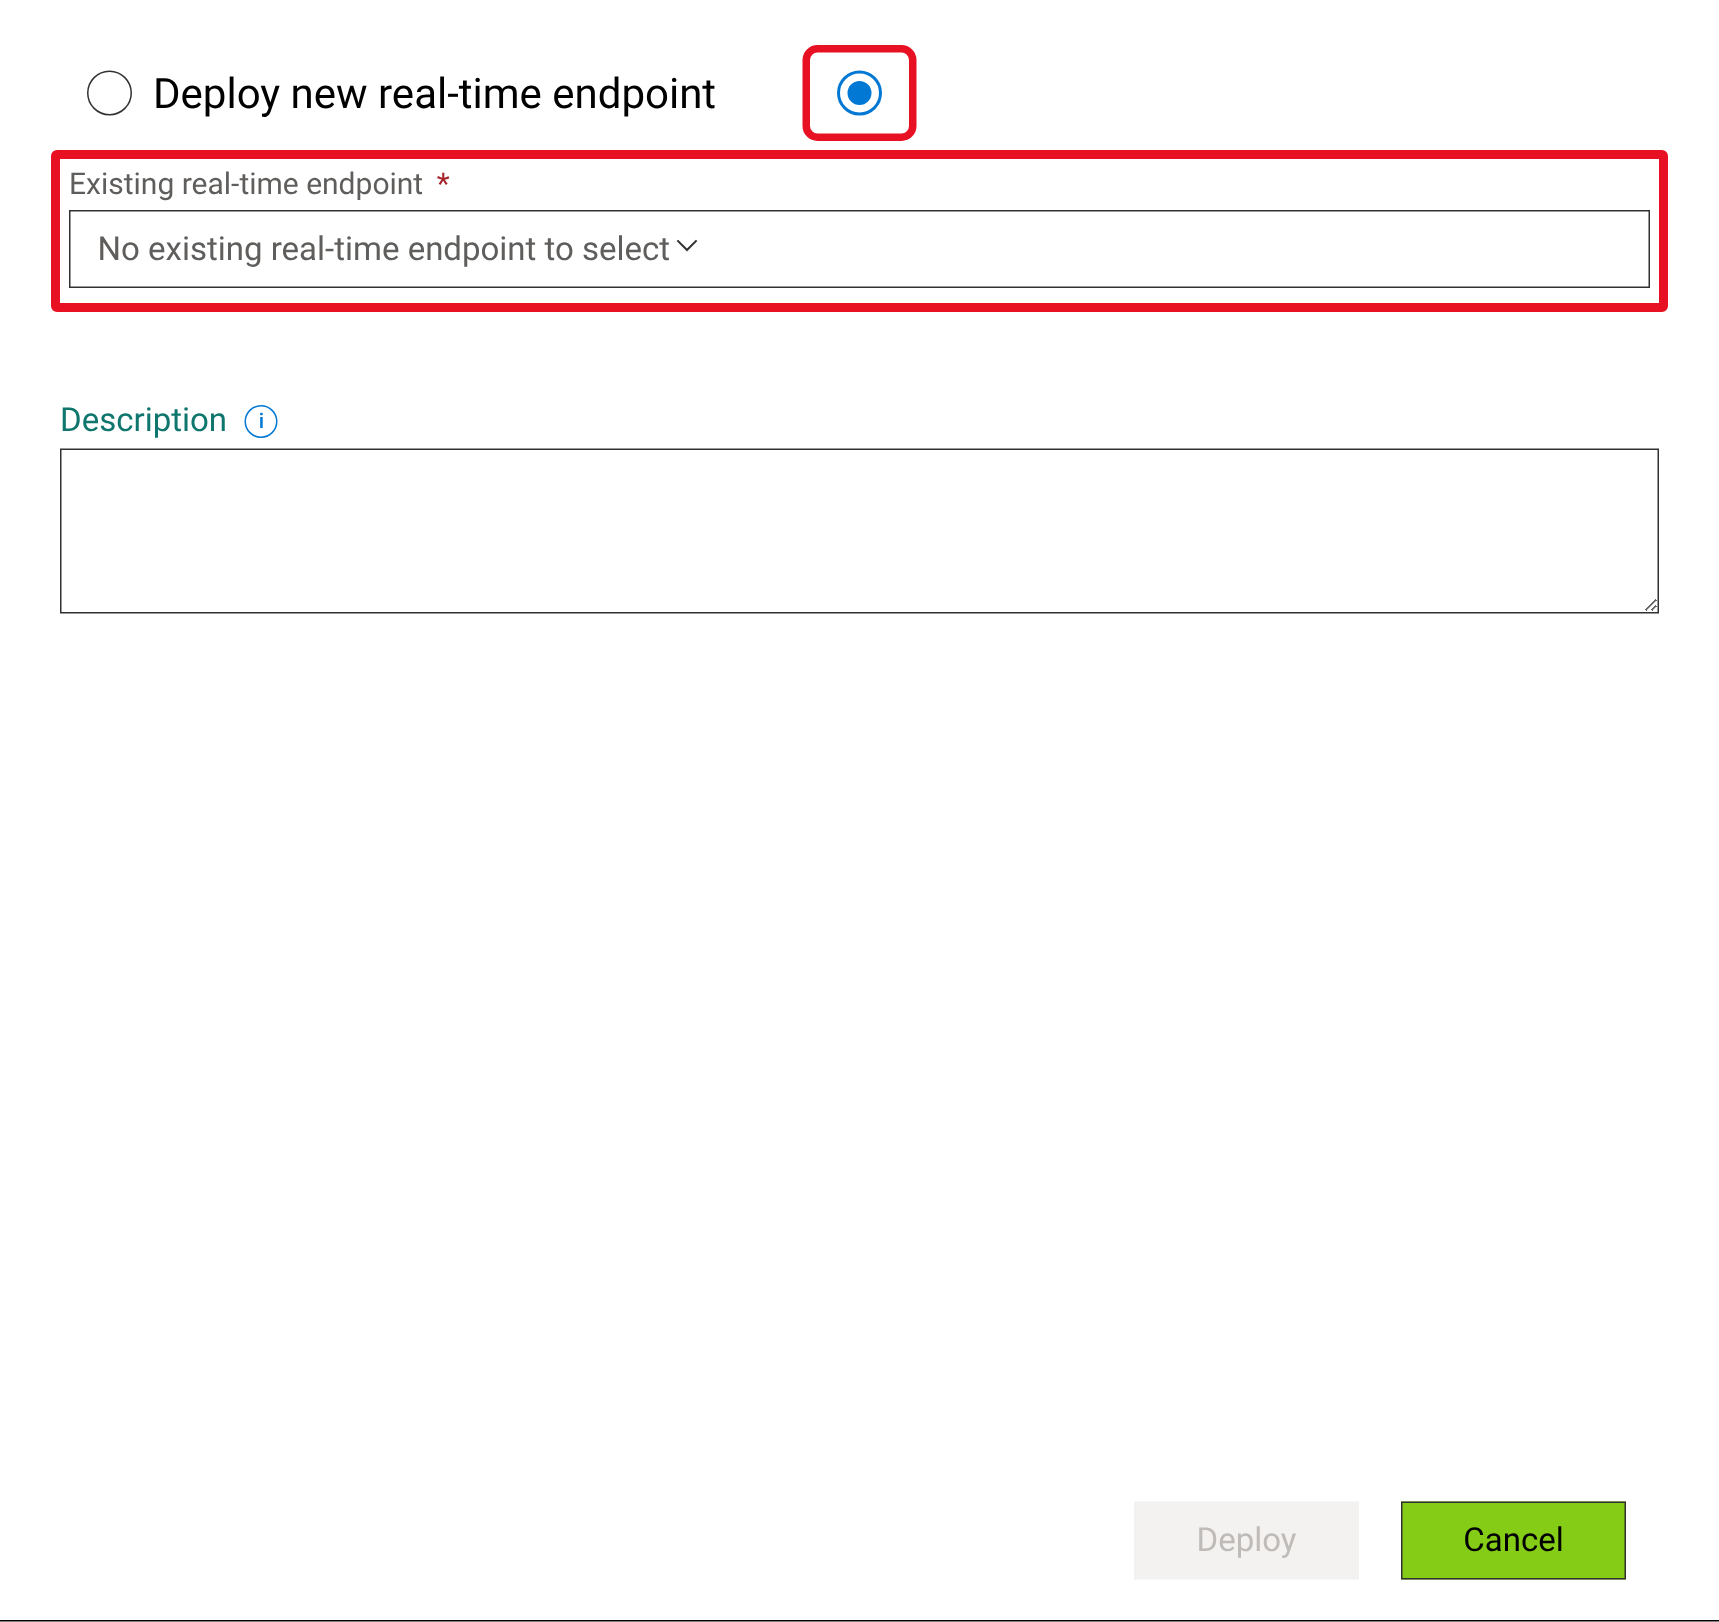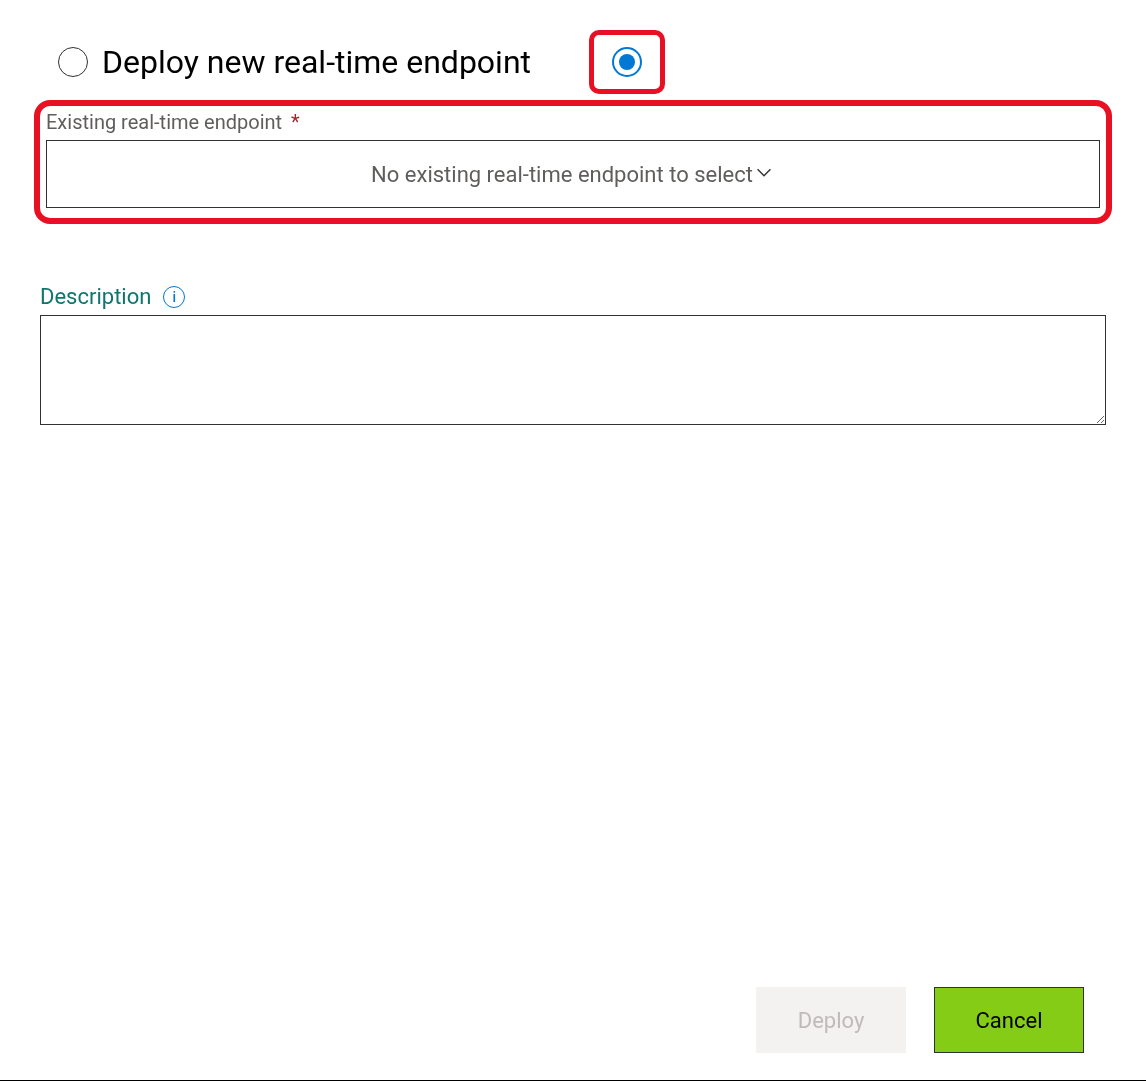"Deploy new real-time endpoint" .radio-option { font-size: 32px -> 28px }
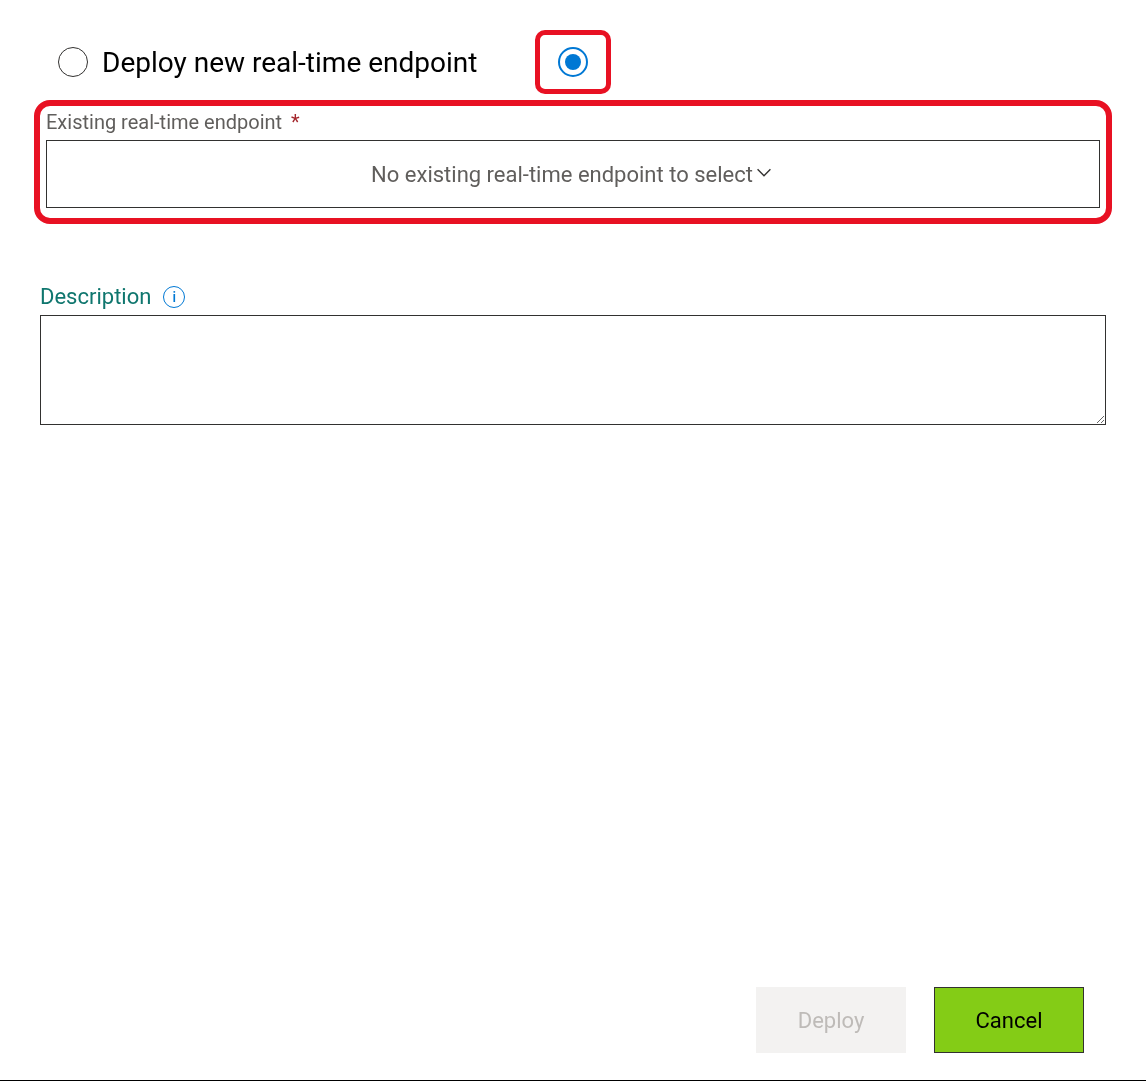"Existing real-time endpoint *" .field-highlight { border-radius: 16px -> 4px }
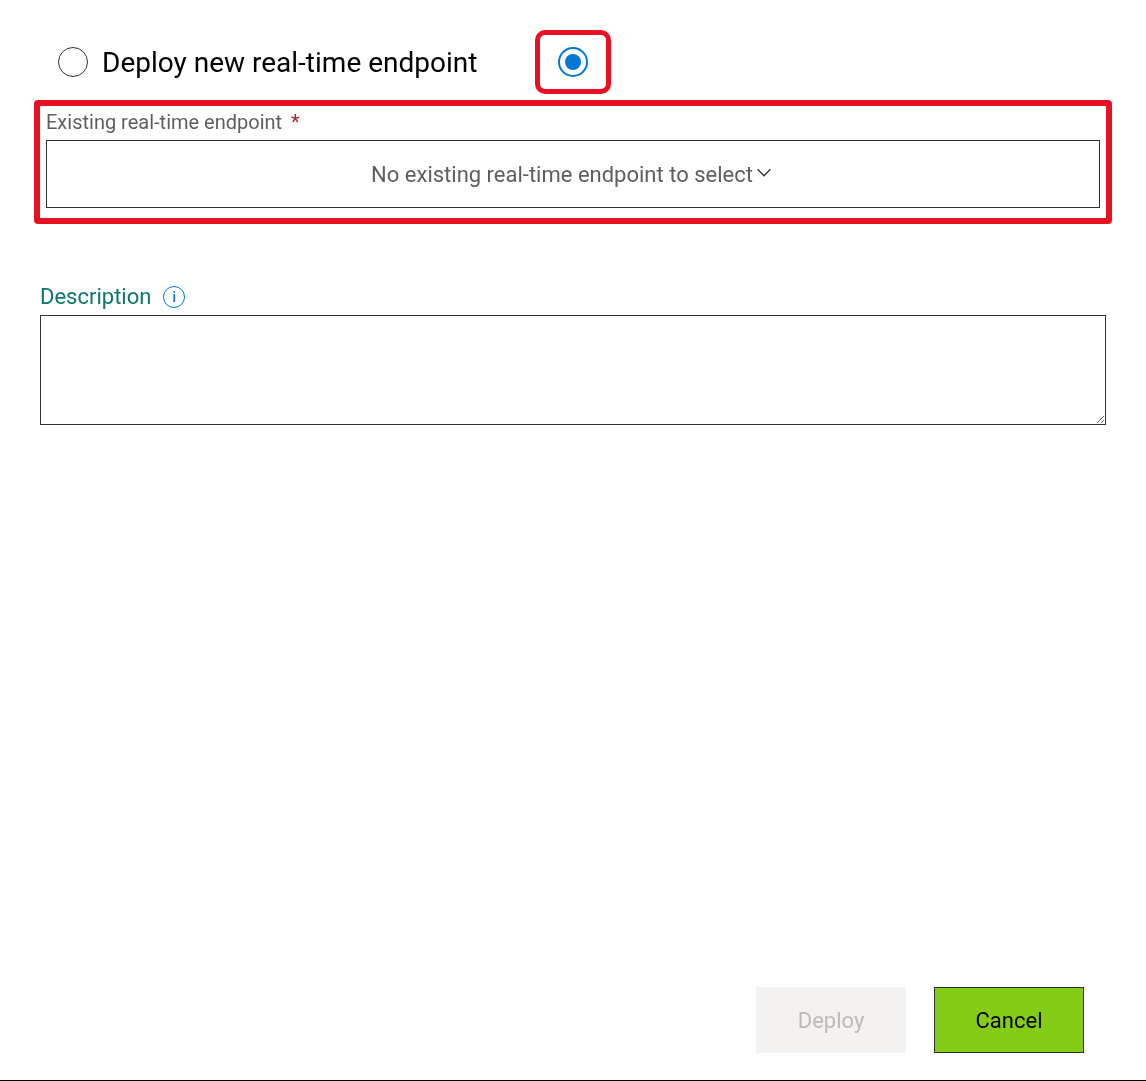"No existing real-time endpoint to" .dropdown { height: 68px -> 52px; justify-content: center -> flex-start }
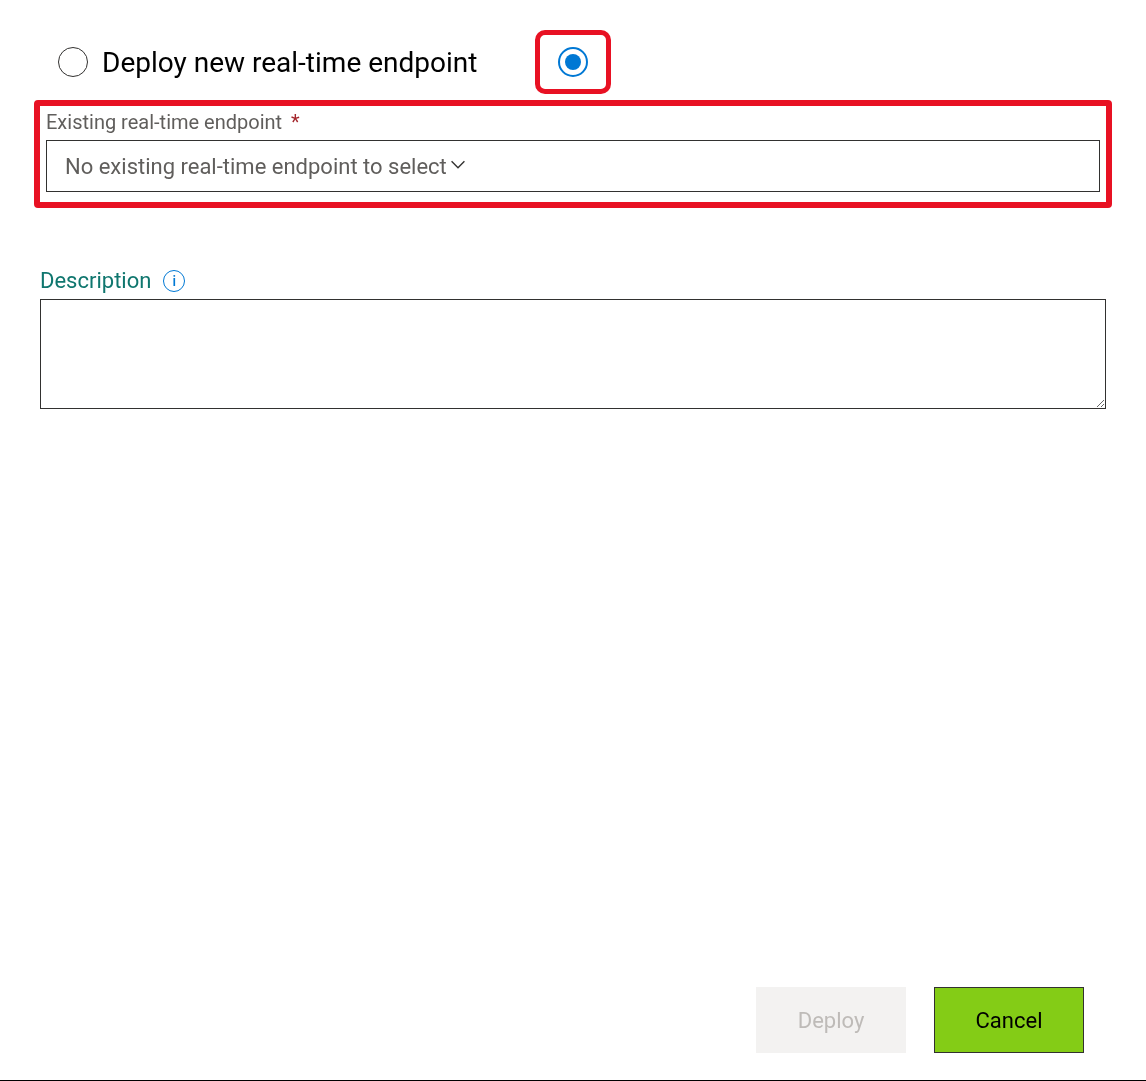"Deploy" .btn { height: 66px -> 52px }
